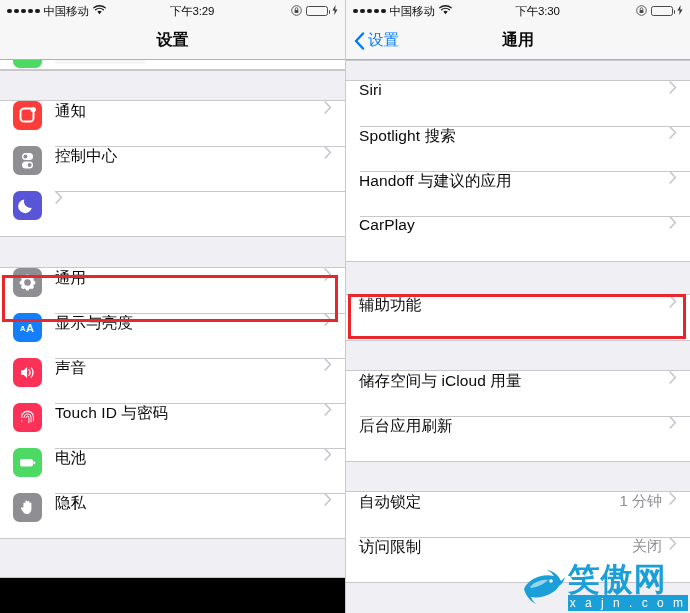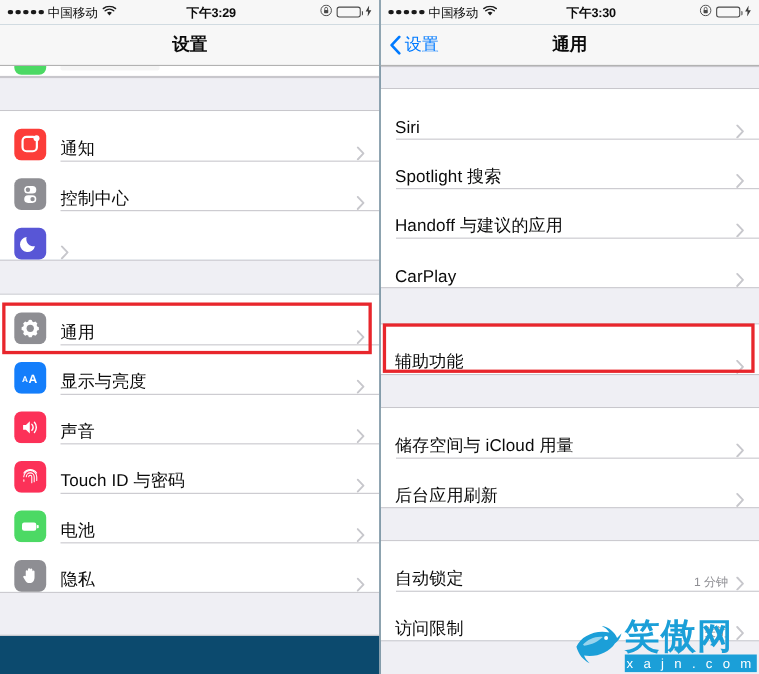"中国移动" .phone { background: #0c4a6e -> #000000 }
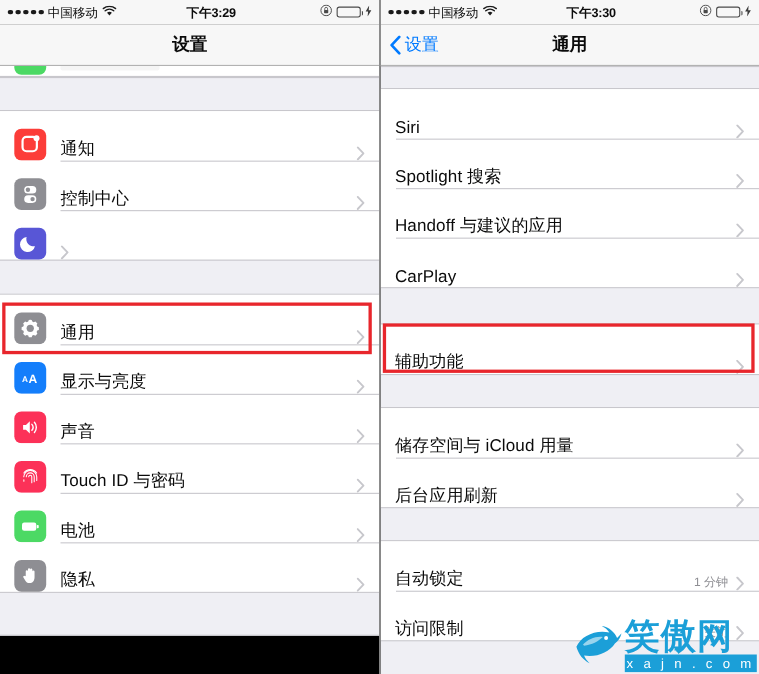"下午3:29" .sb-time { font-weight: 700 -> 400 }
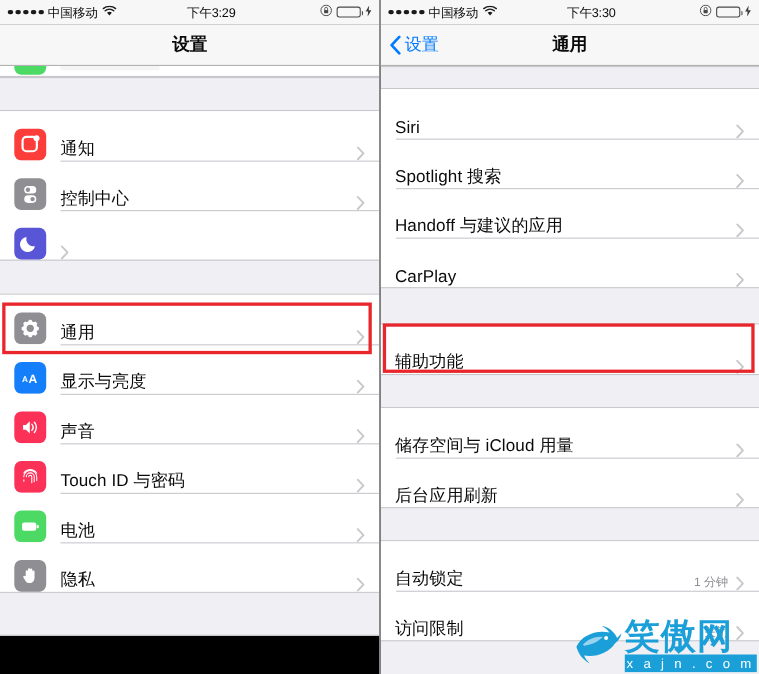"Siri" .row { align-items: flex-end -> flex-start }
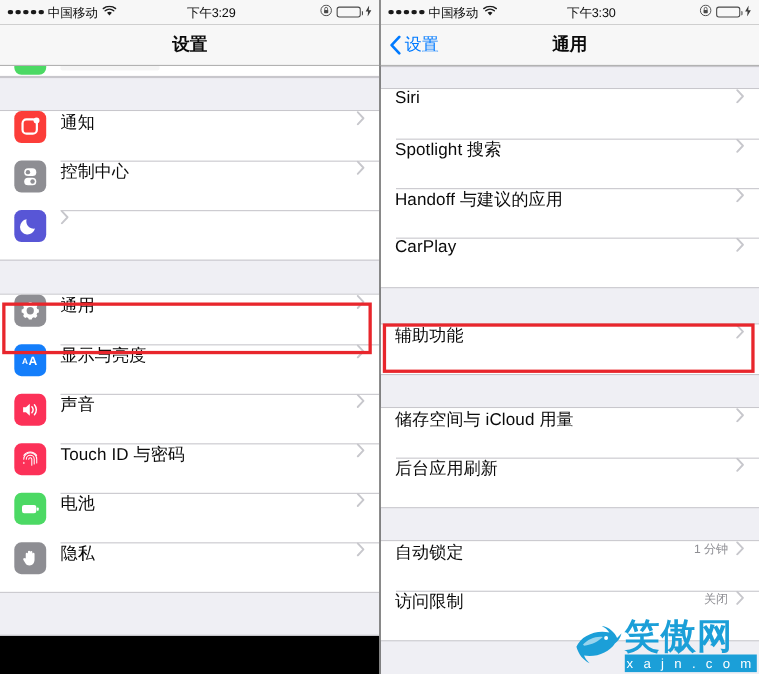"1 分钟" .row-value { font-size: 11px -> 15px }
